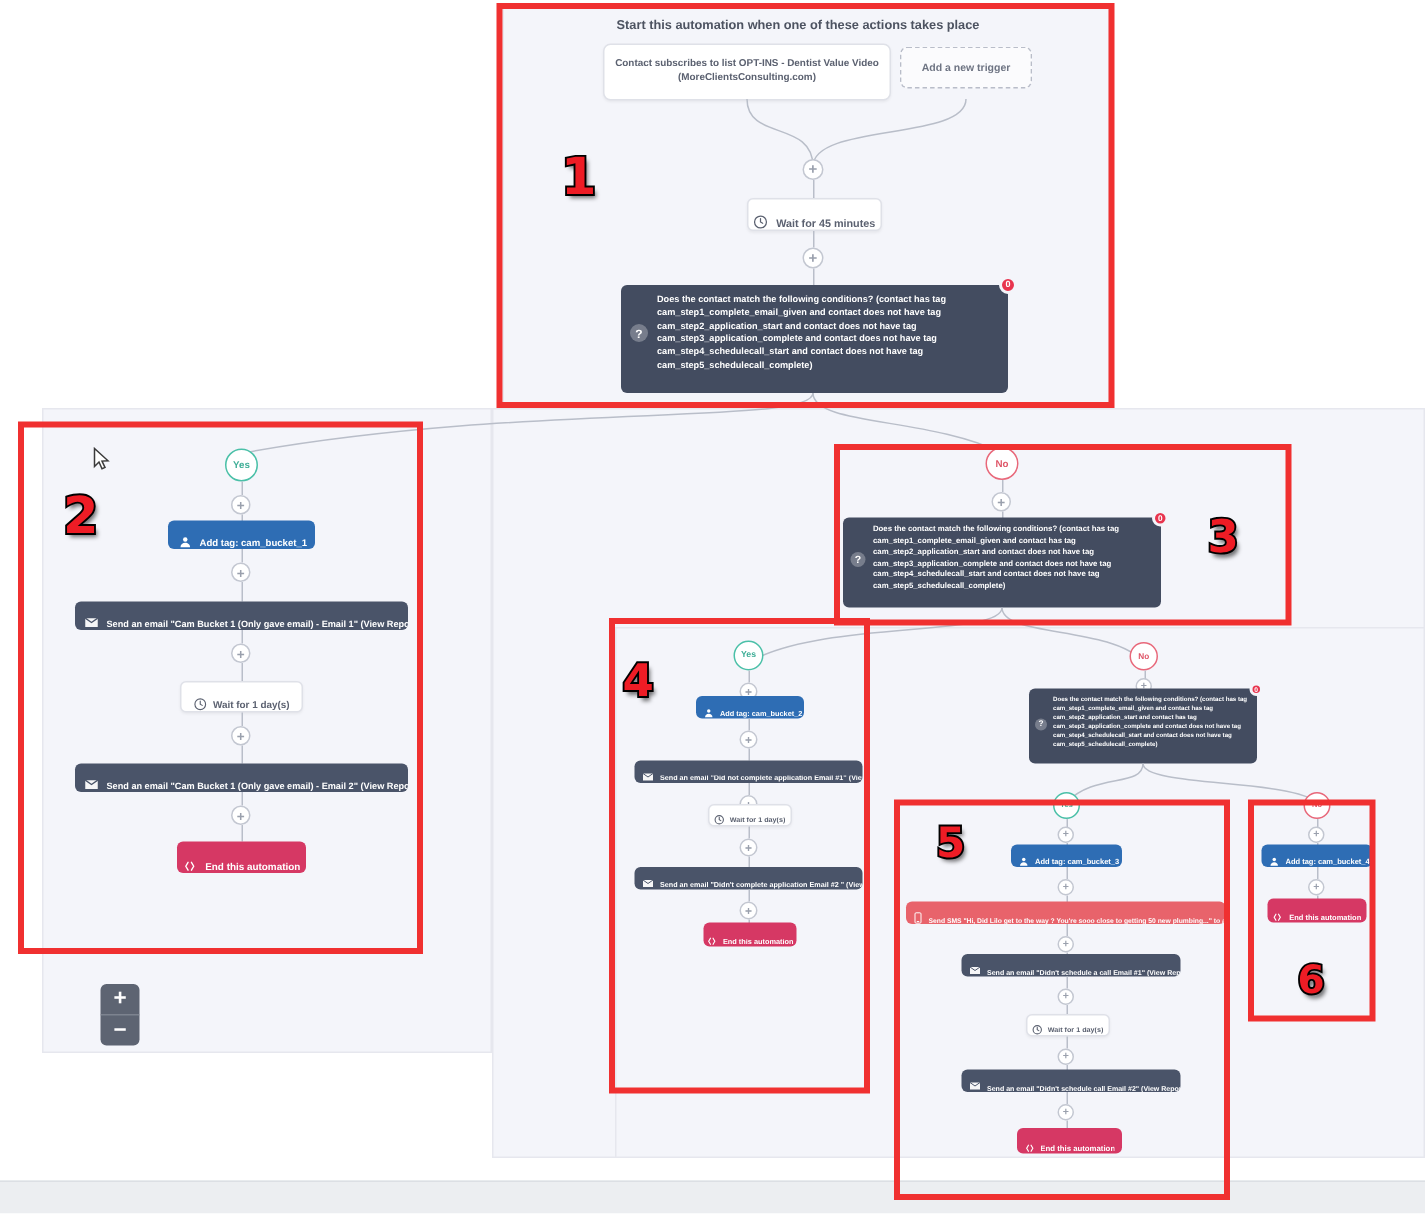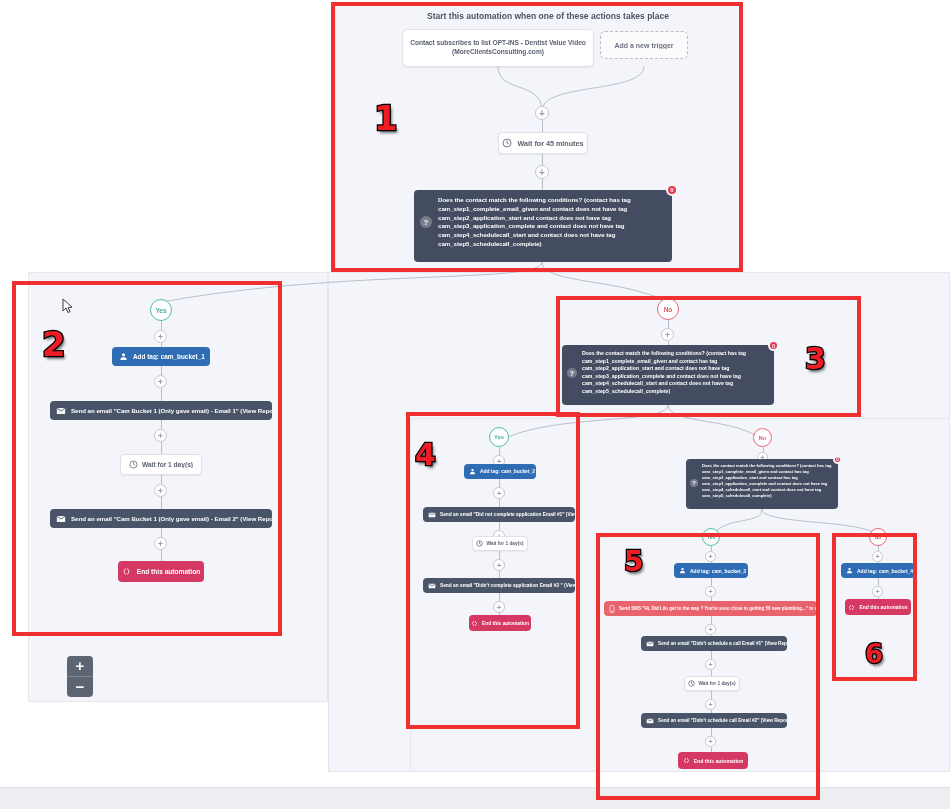"Start this automation when one" div.section-title { left: 368px -> 352px }
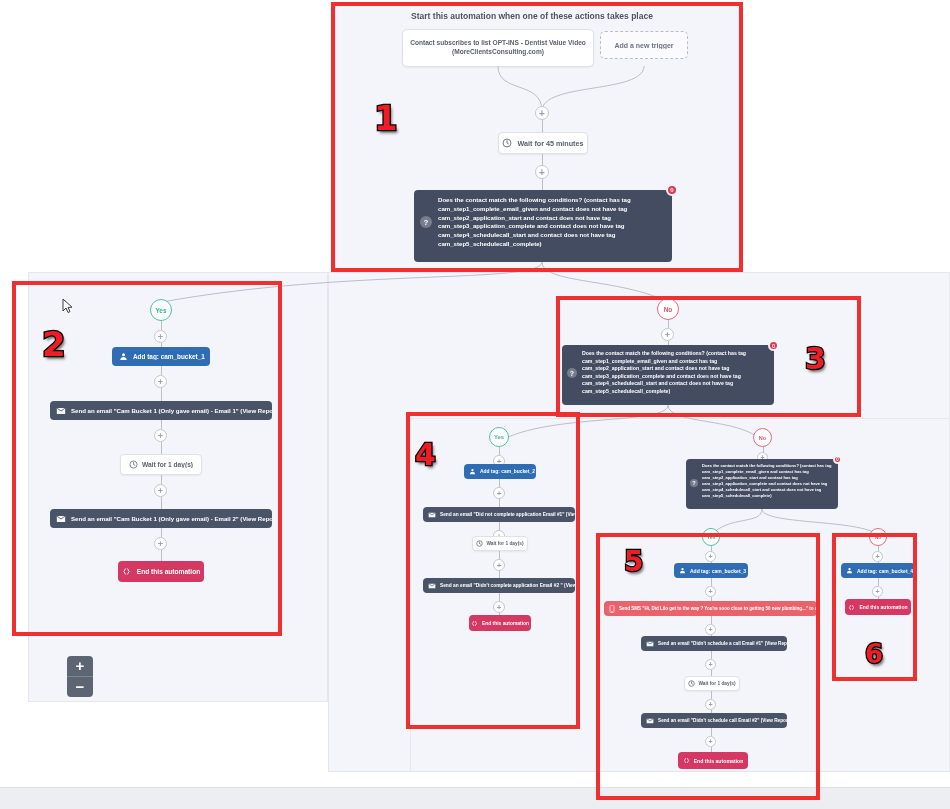"Wait for 45 minutes" .node { align-items: center -> flex-end }
